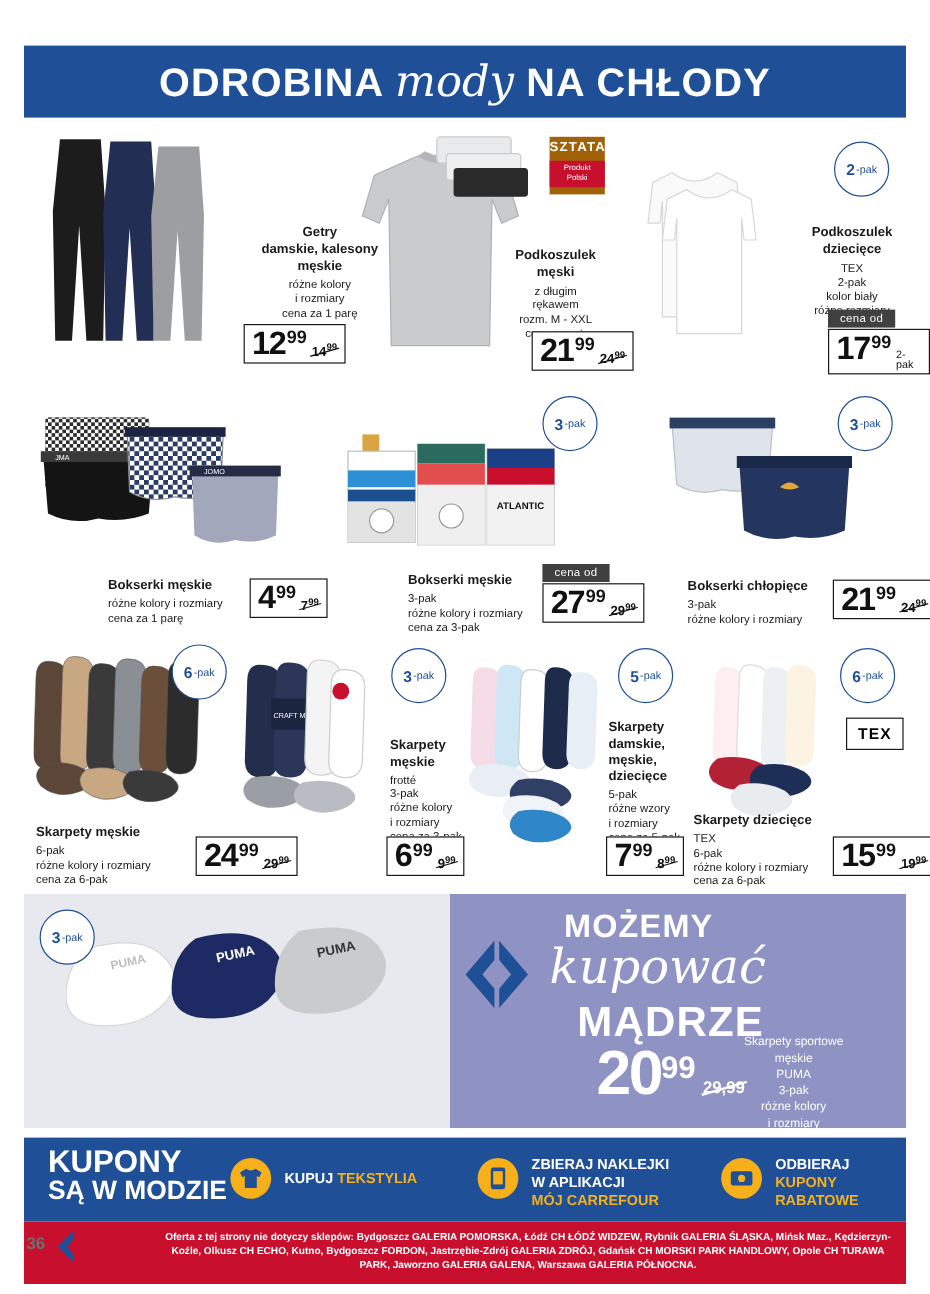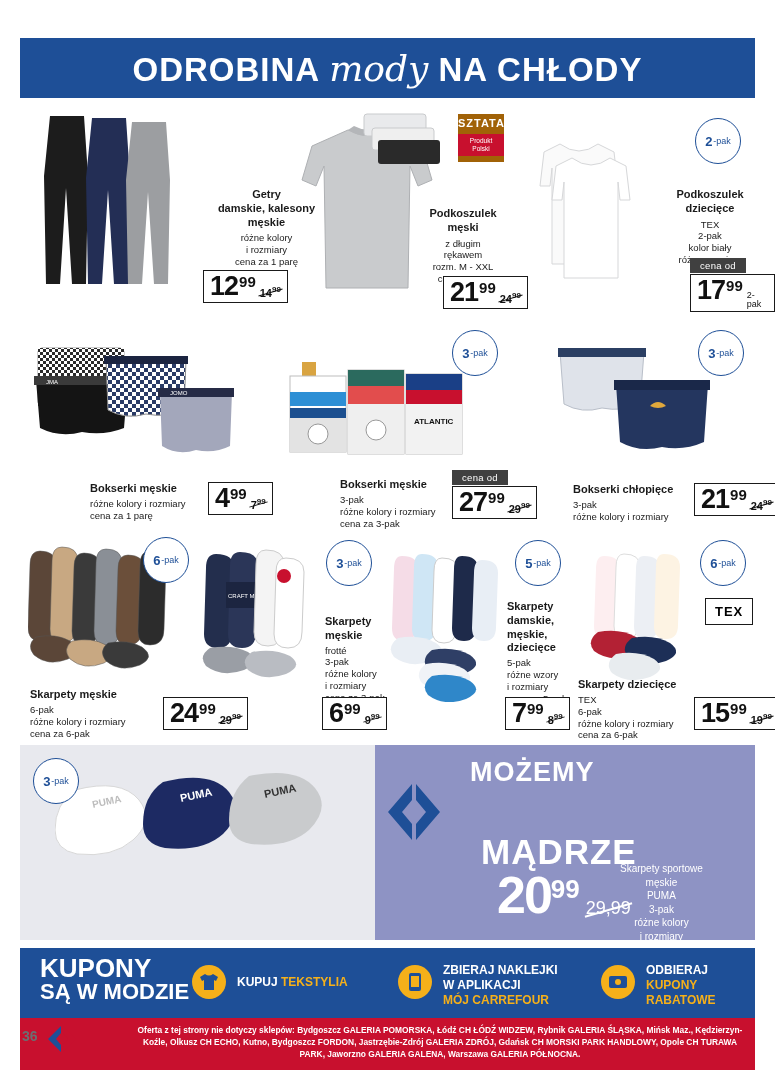"kupować" div.promo-title { html: none -> <div>kupować</div> }
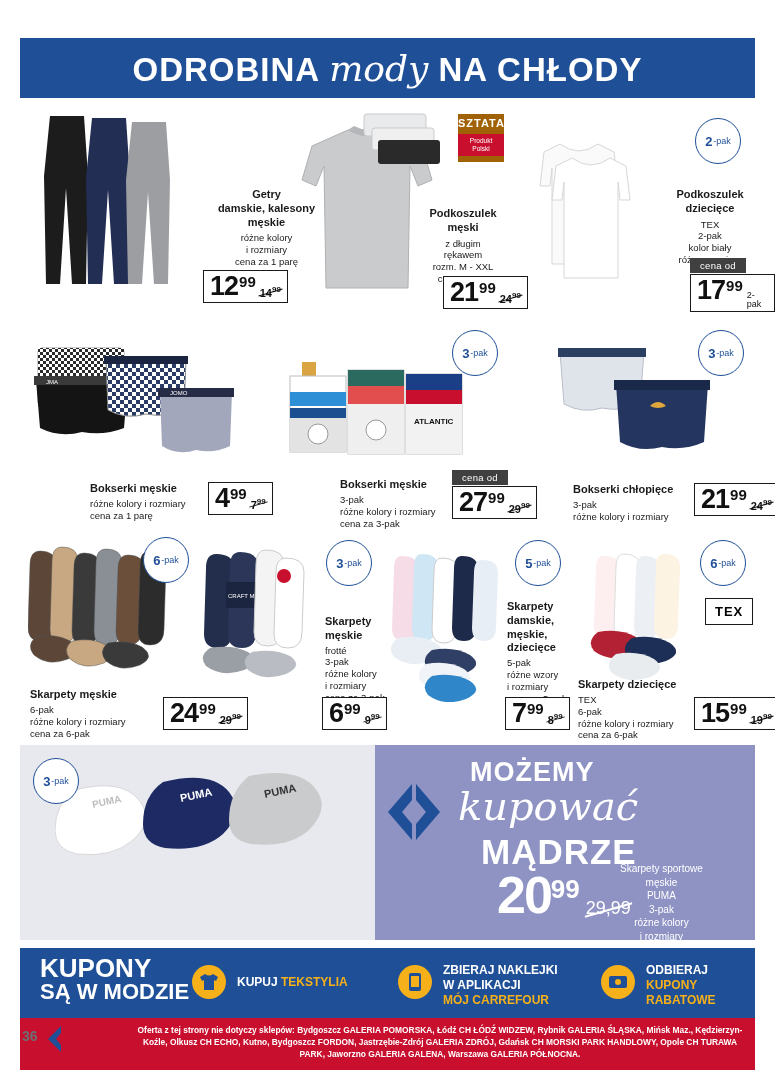"29,99" .promo-price .old { font-size: 18px -> 14px; font-weight: normal -> bold }
